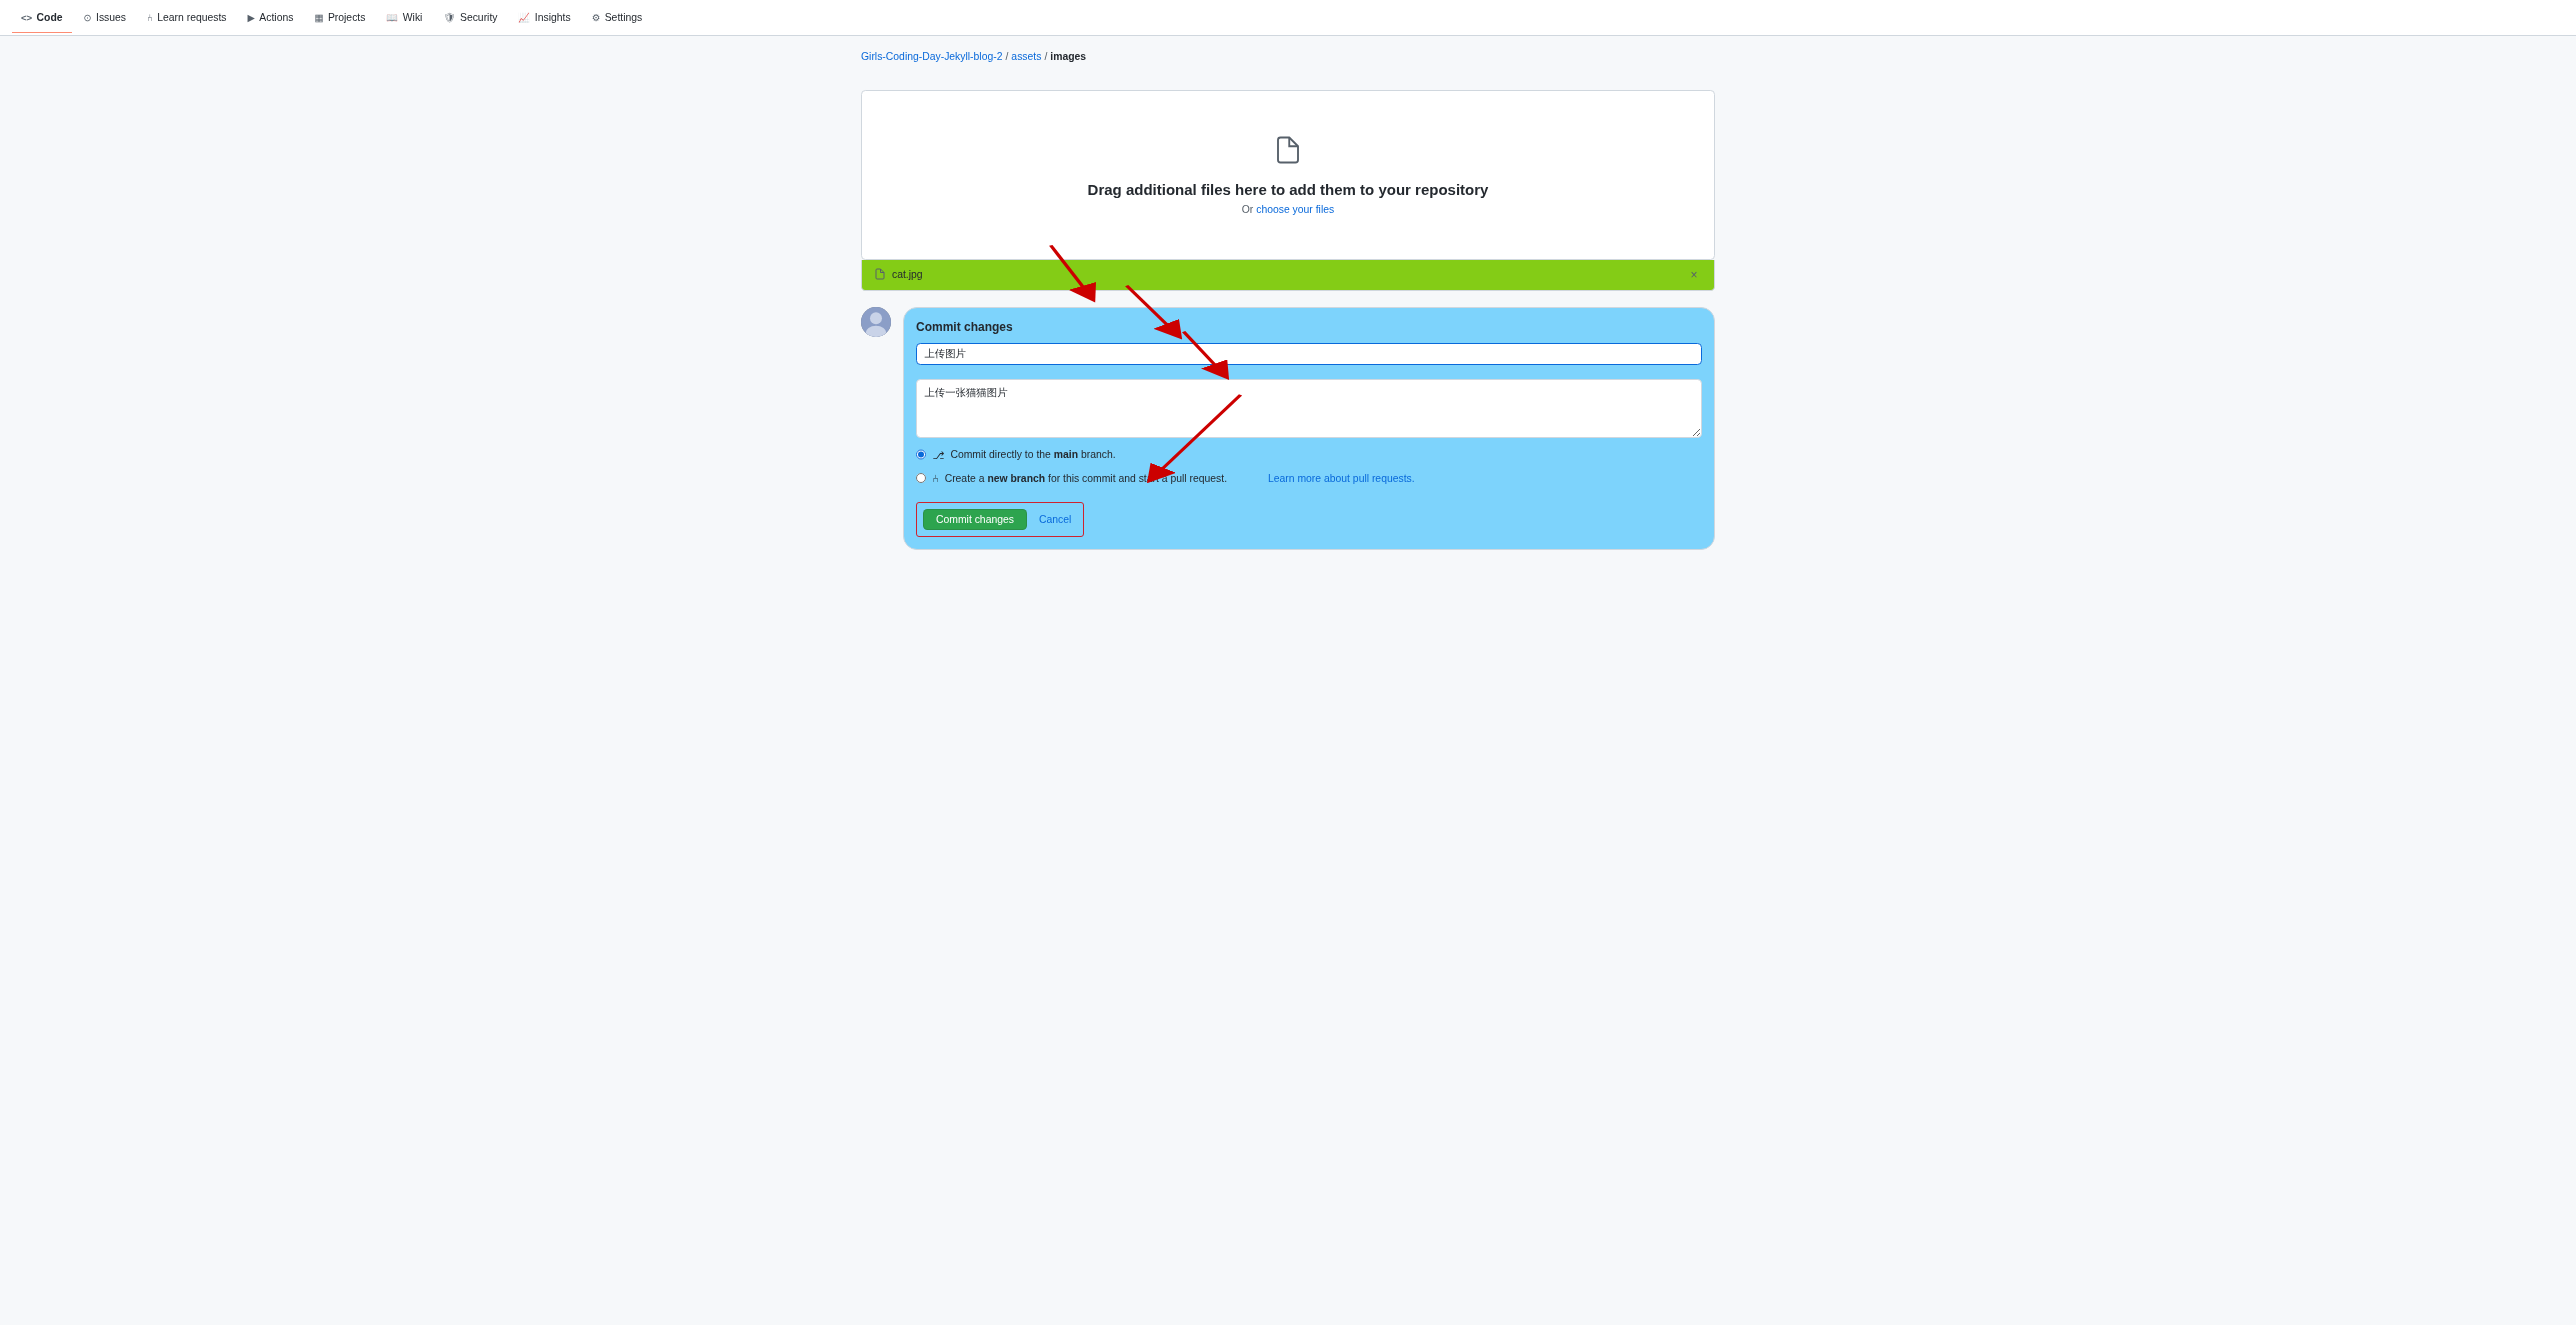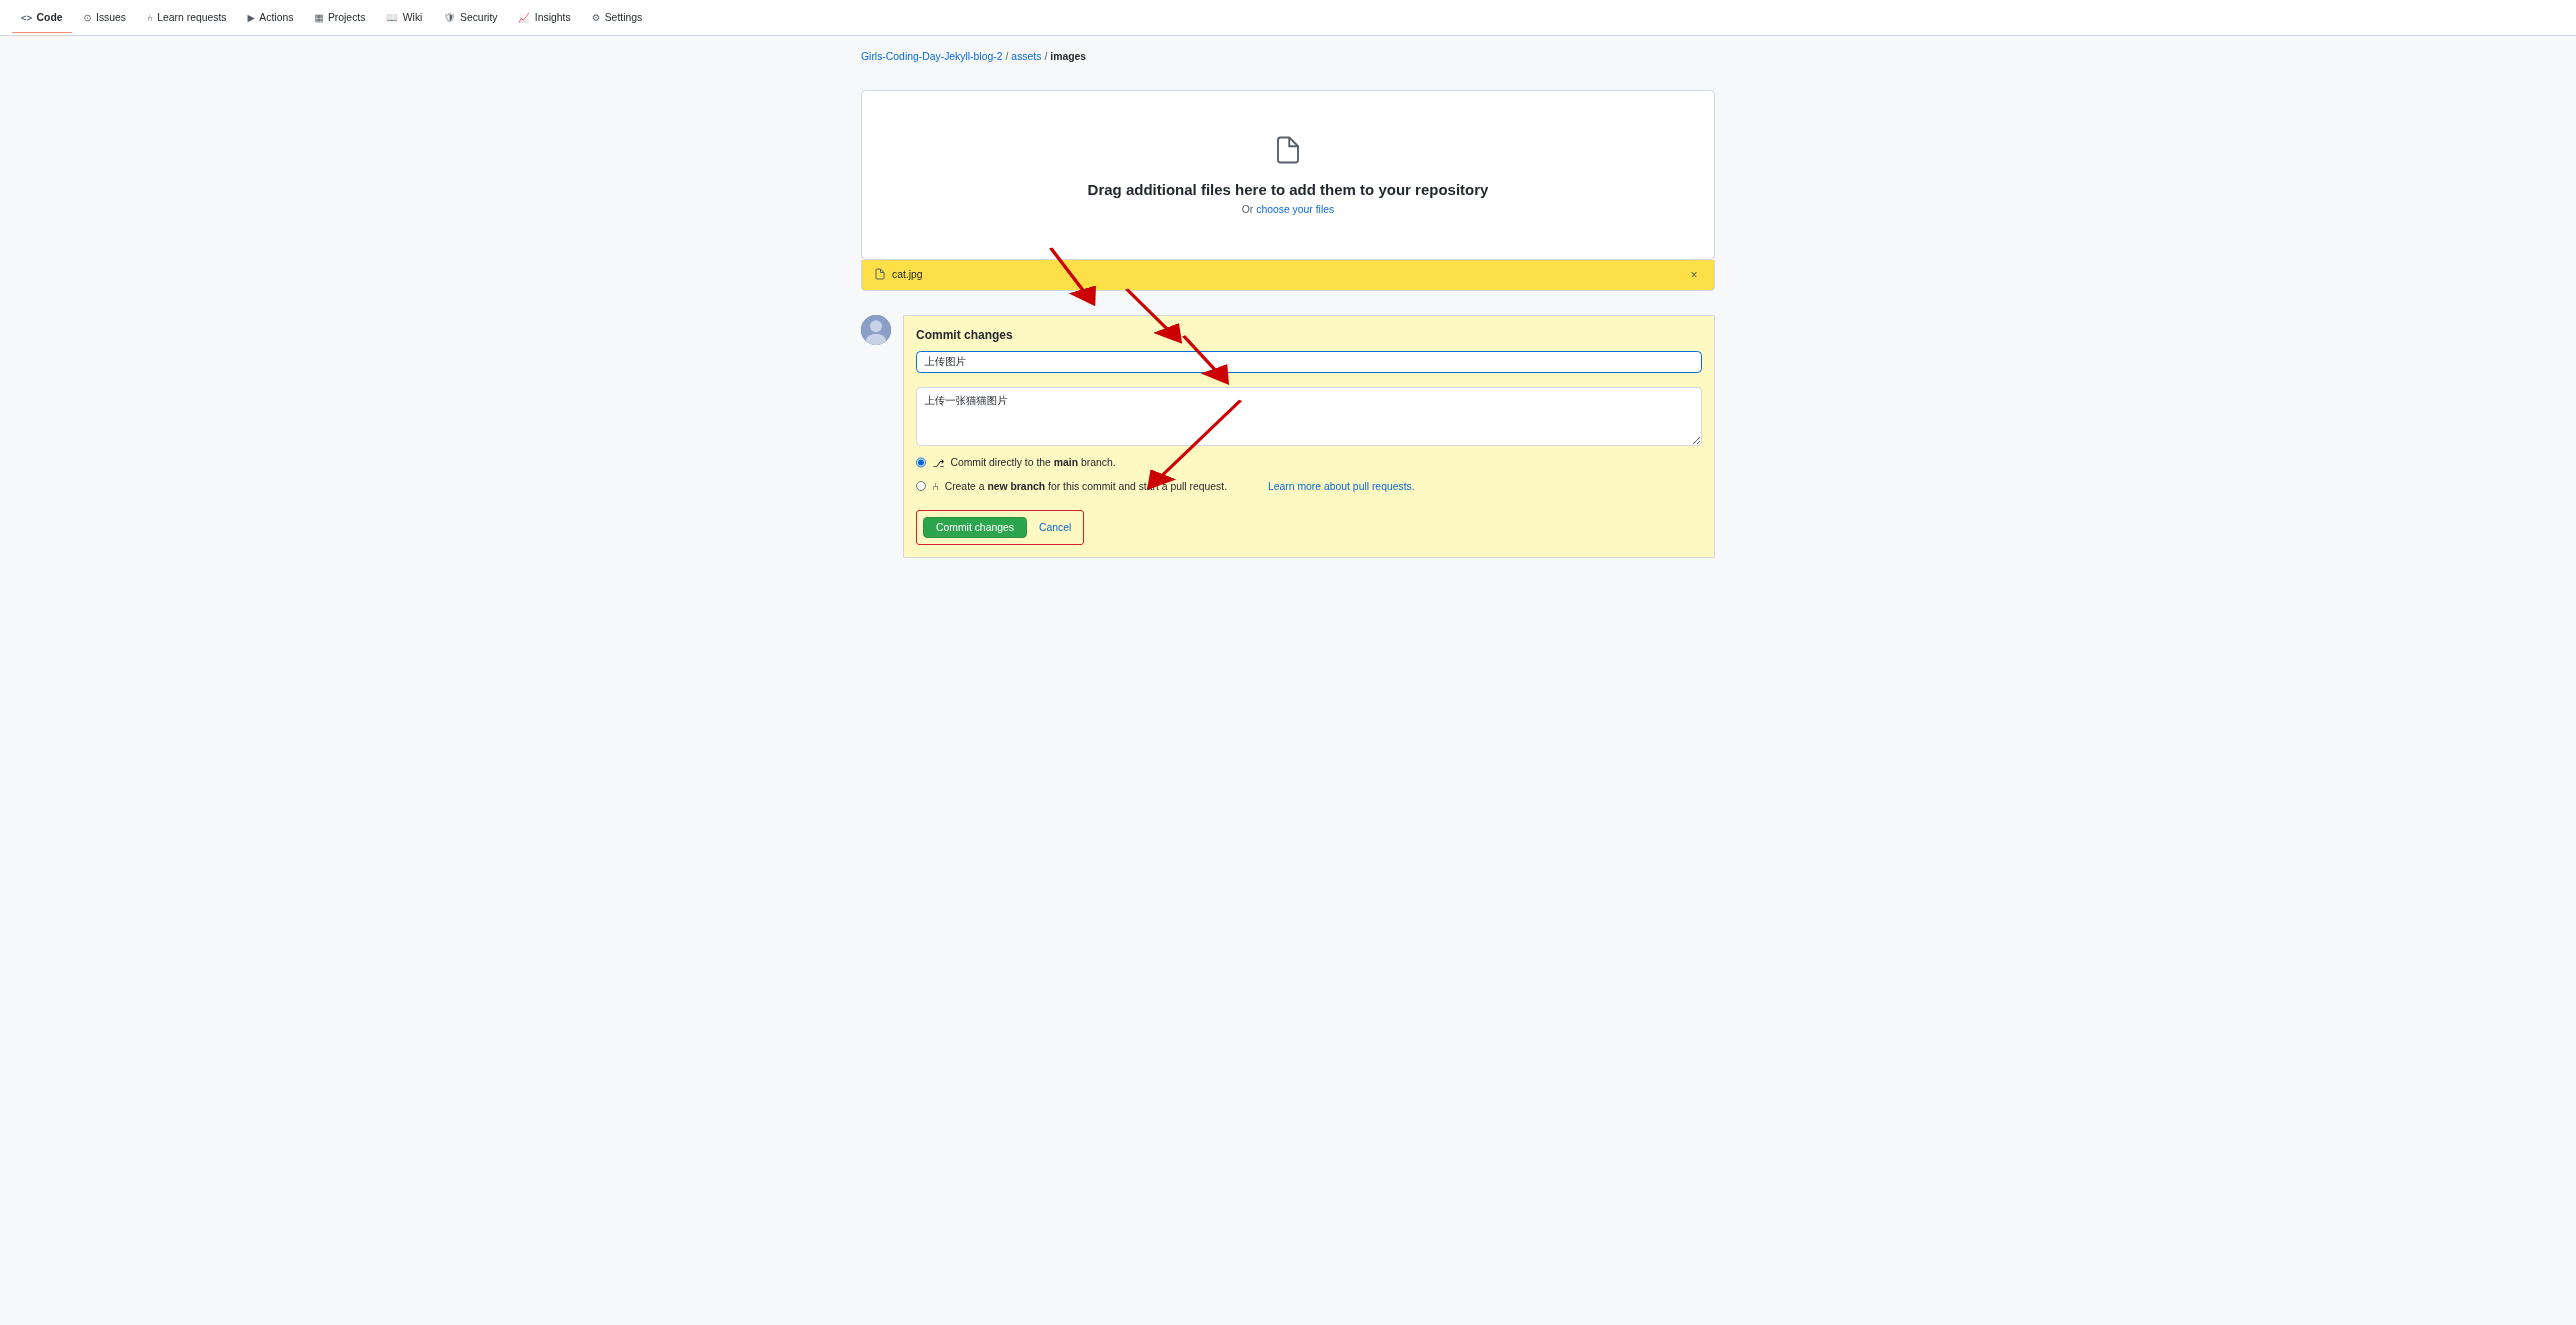"cat.jpg" .file-row { background: #fde047 -> #84cc16; margin-bottom: 24px -> 16px }
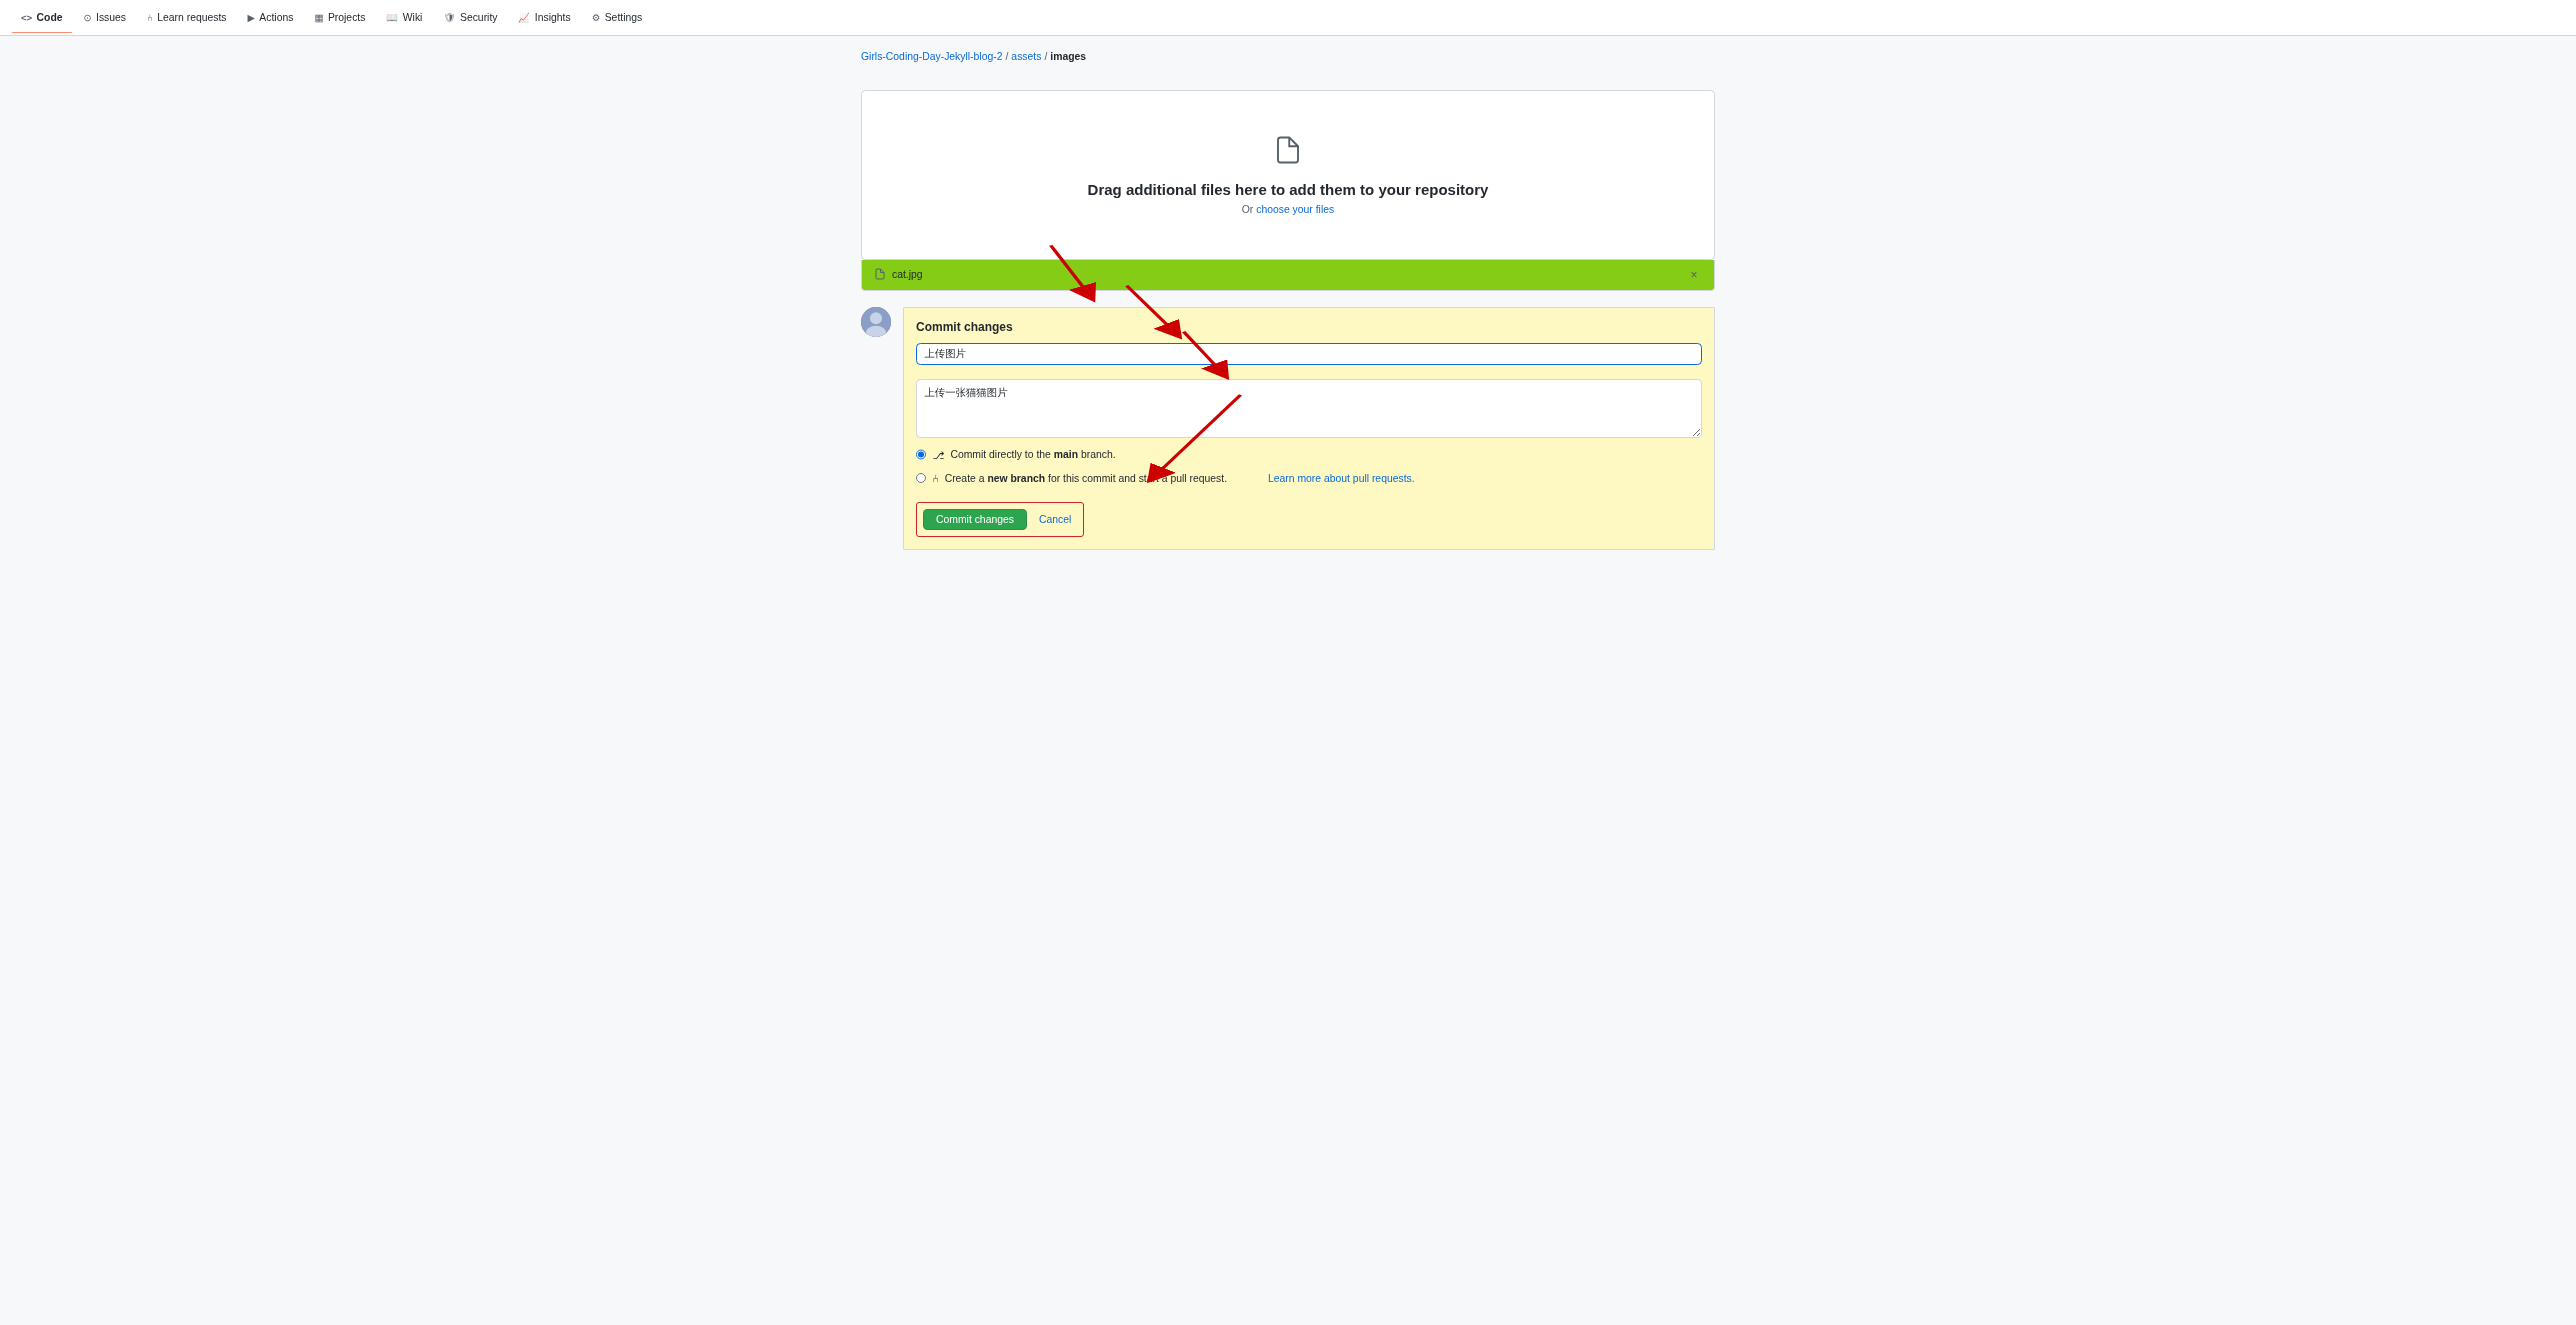"Commit changes" .commit-form { background: #fef9c3 -> #7dd3fc; border-radius: 1px -> 14px }
